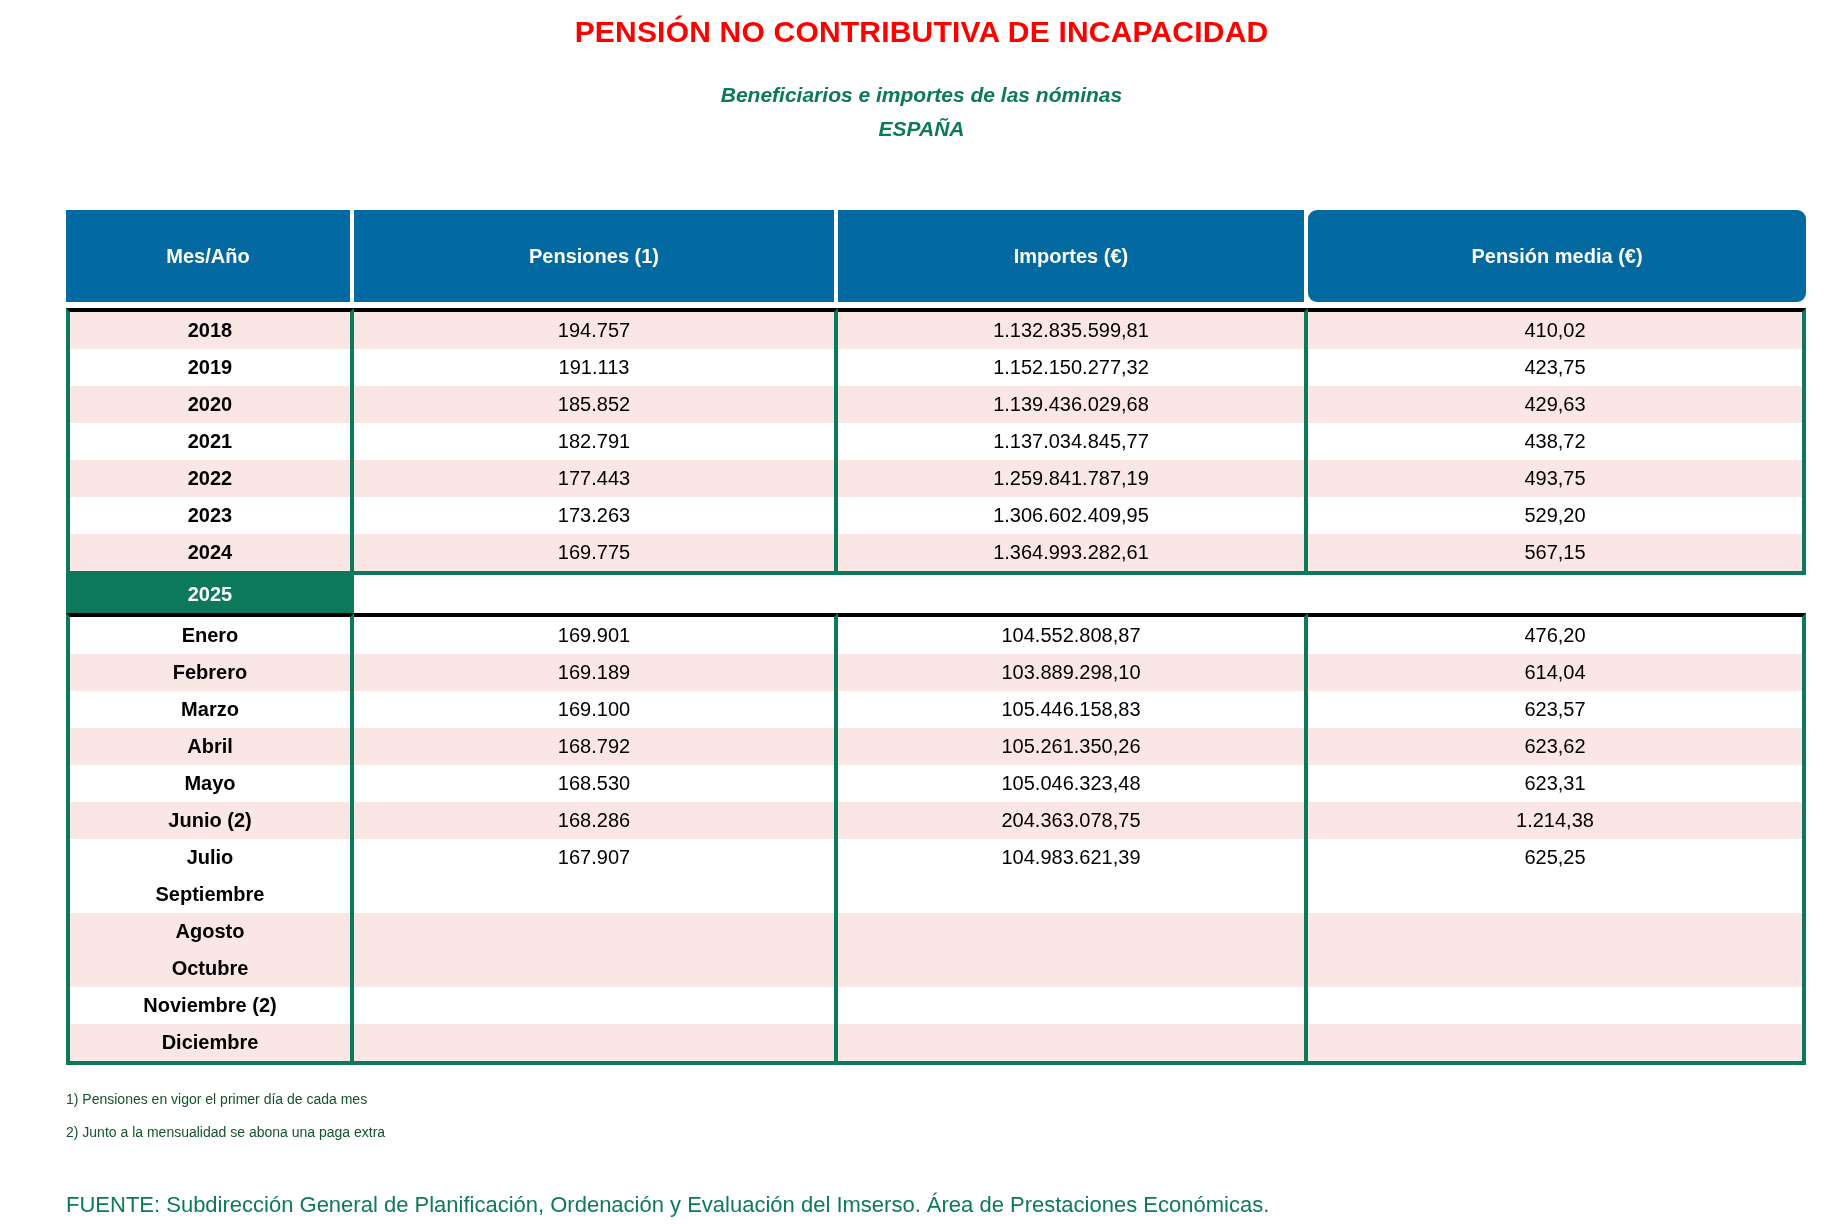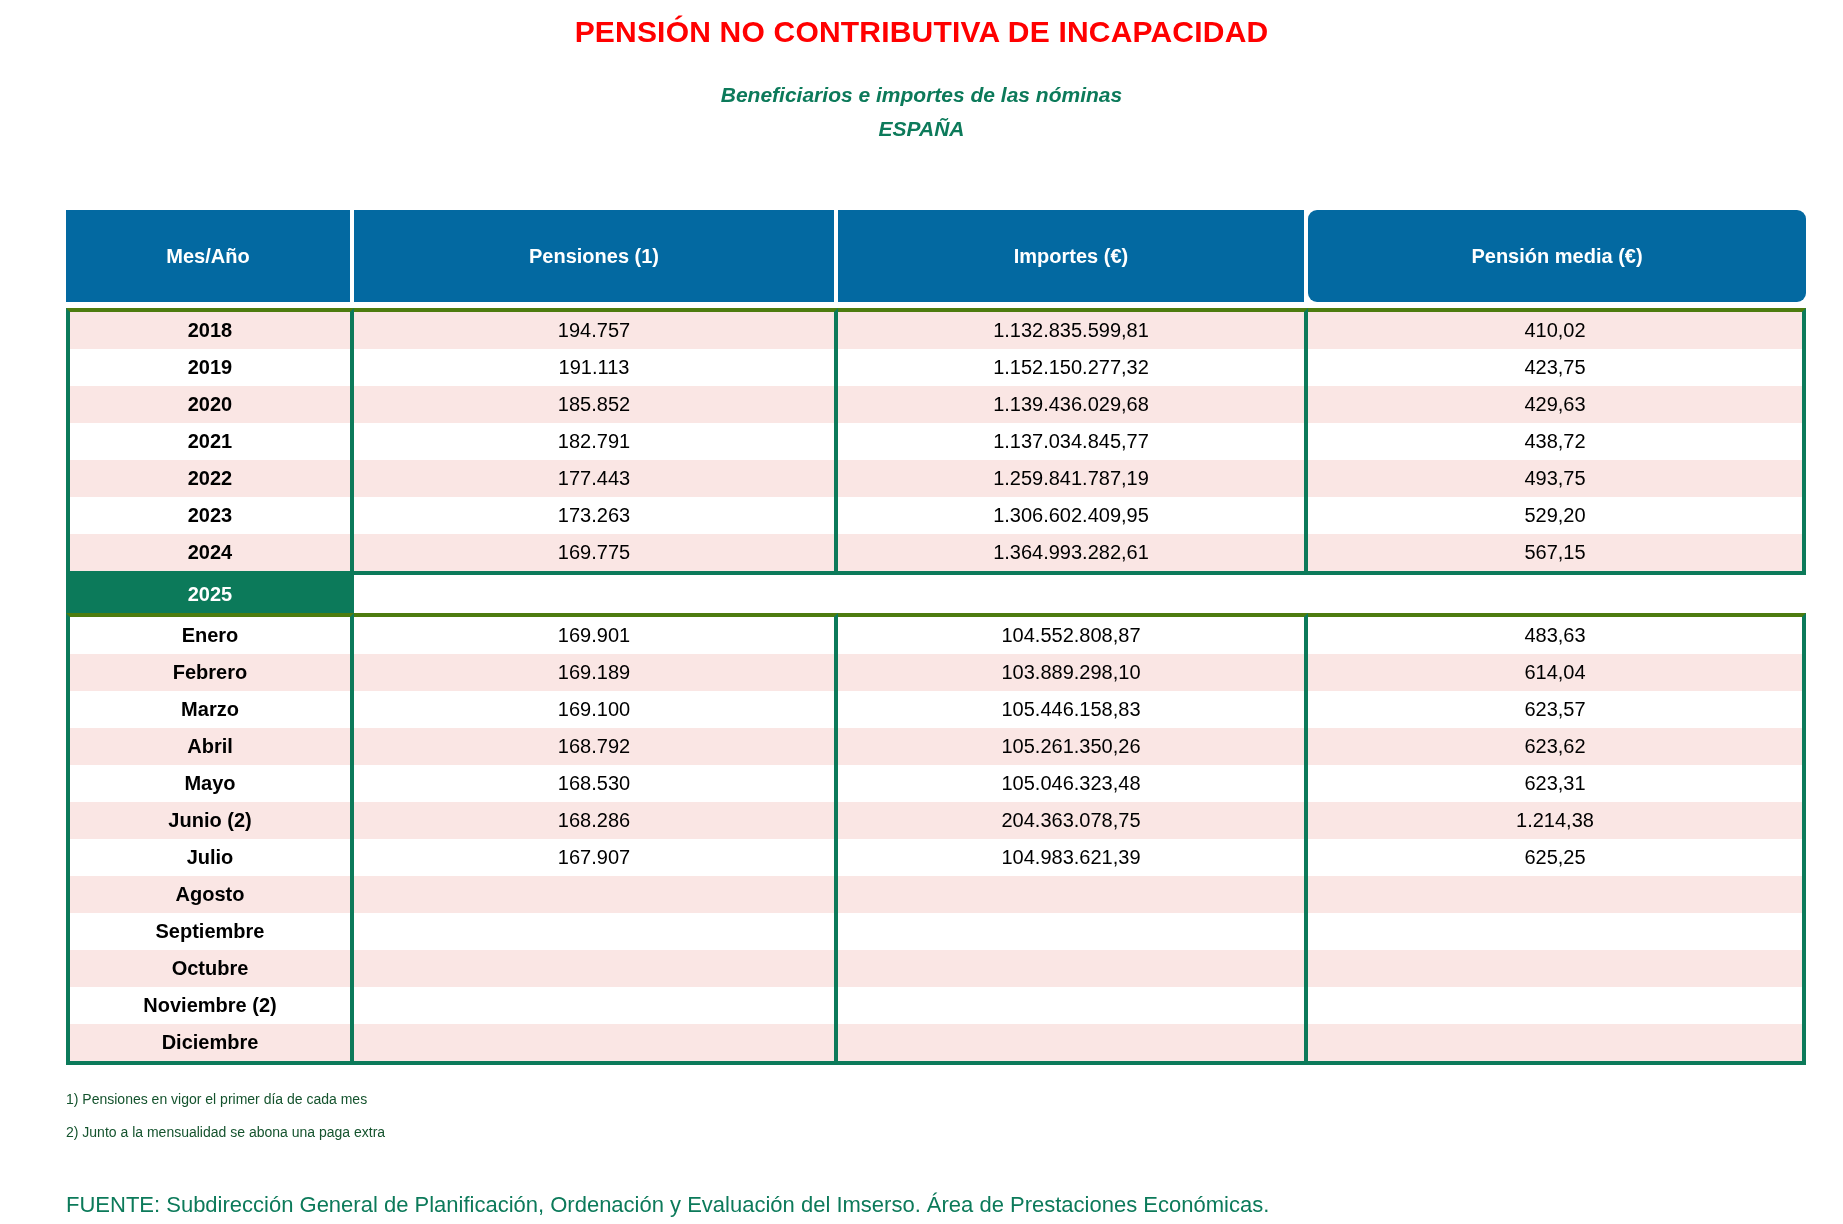"2018" .fr-top { border-top: 4px solid #4d7c0f -> 4px solid #000000 }
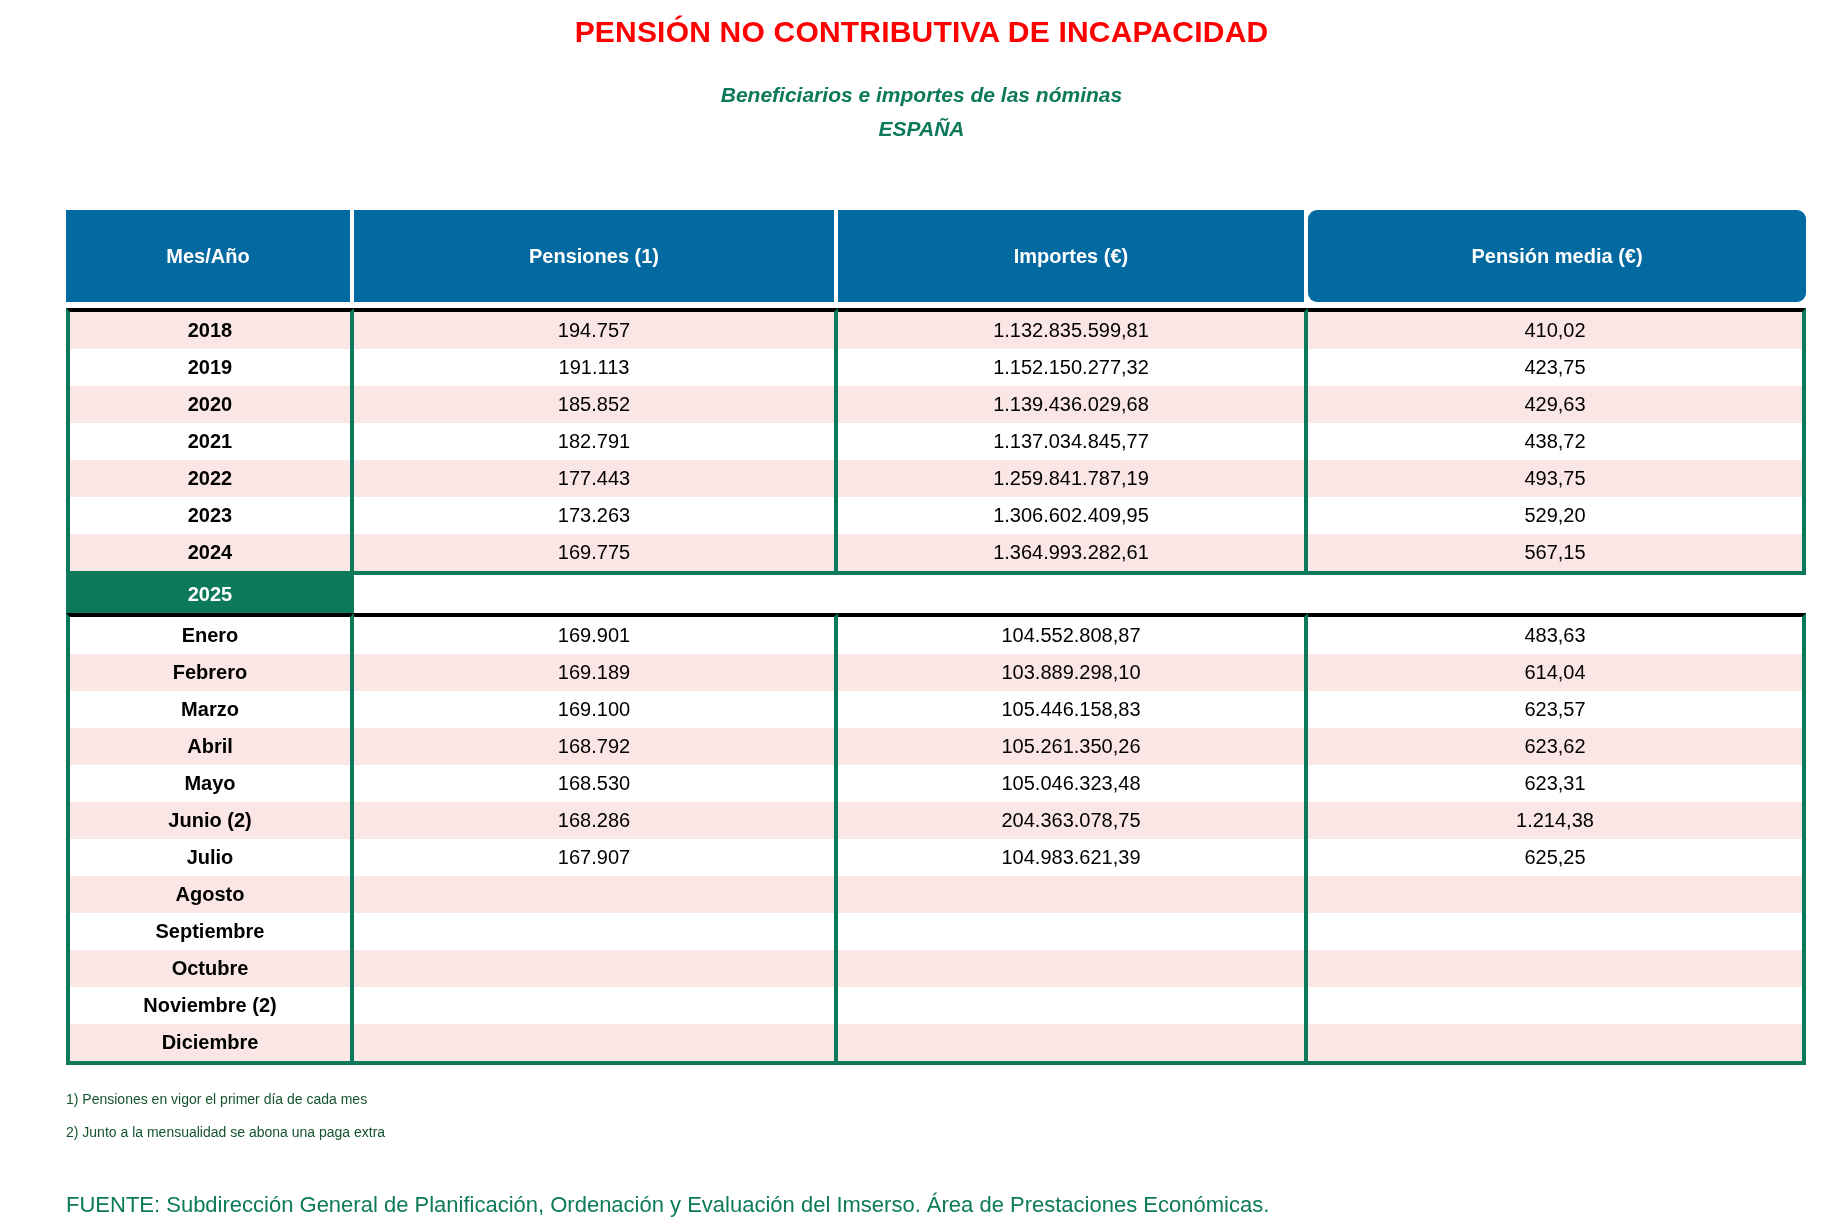"483,63" td.fr-right { text: 483,63 -> 476,20 }
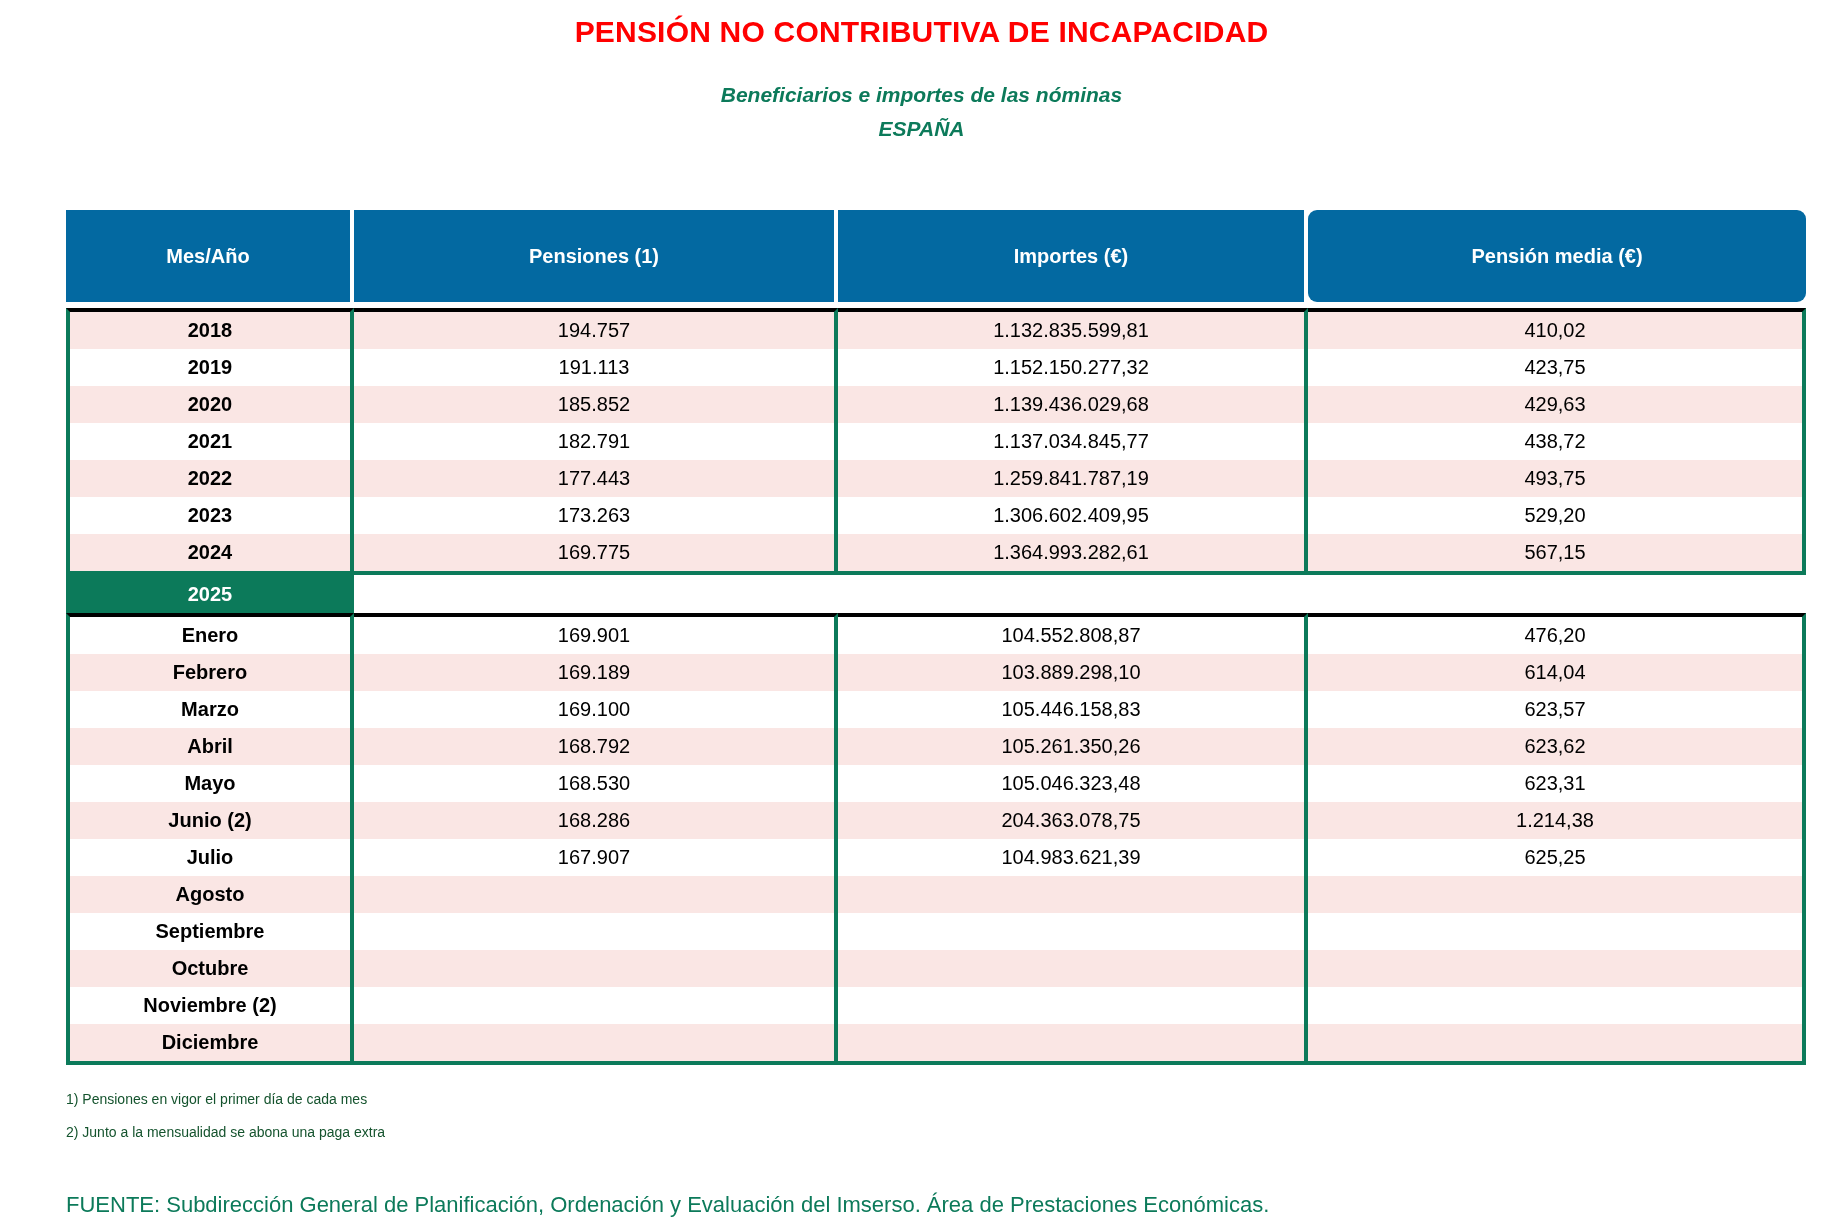"Agosto" tr.monthly-row { order: before "Septiembre" -> after "Septiembre" }
